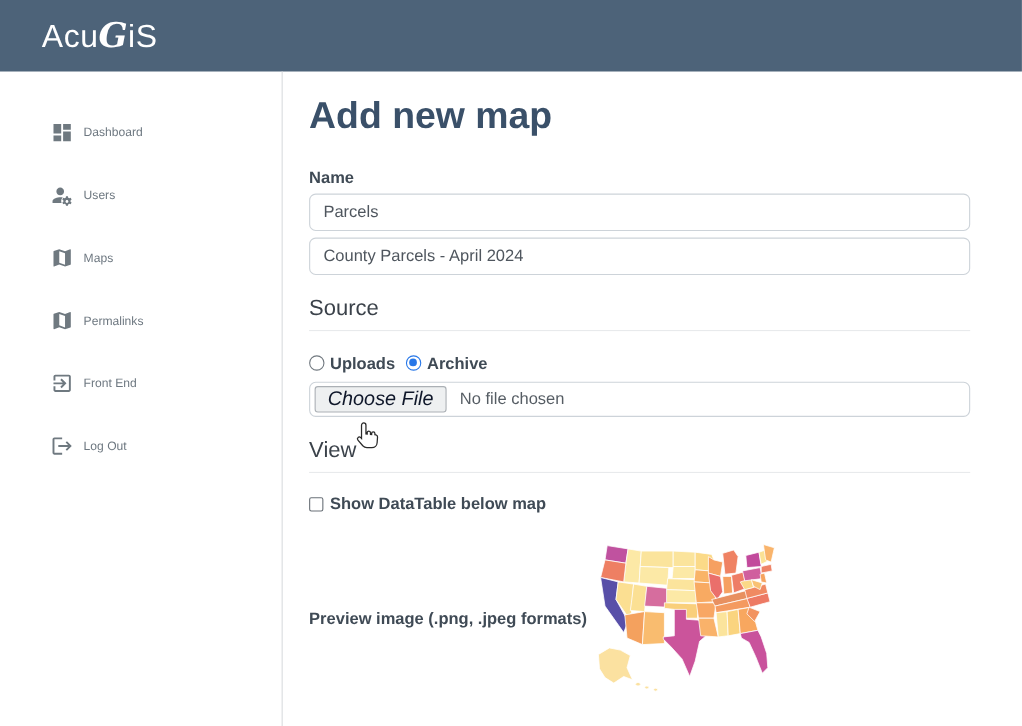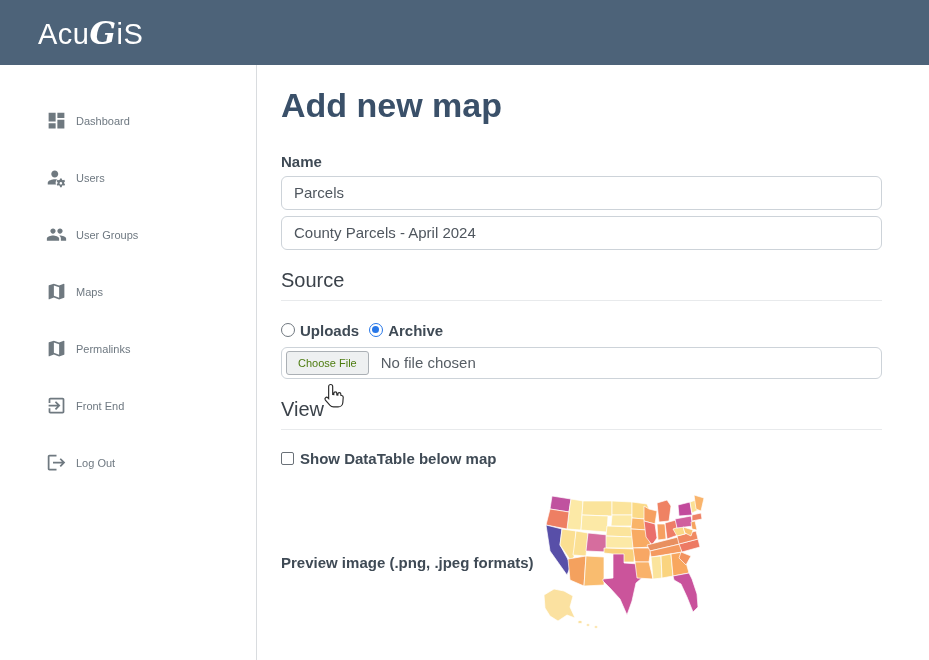"User Groups" div.side-item { html: <div> <svg> <path></path> </svg> <span>User Groups</span> </div> -> none }
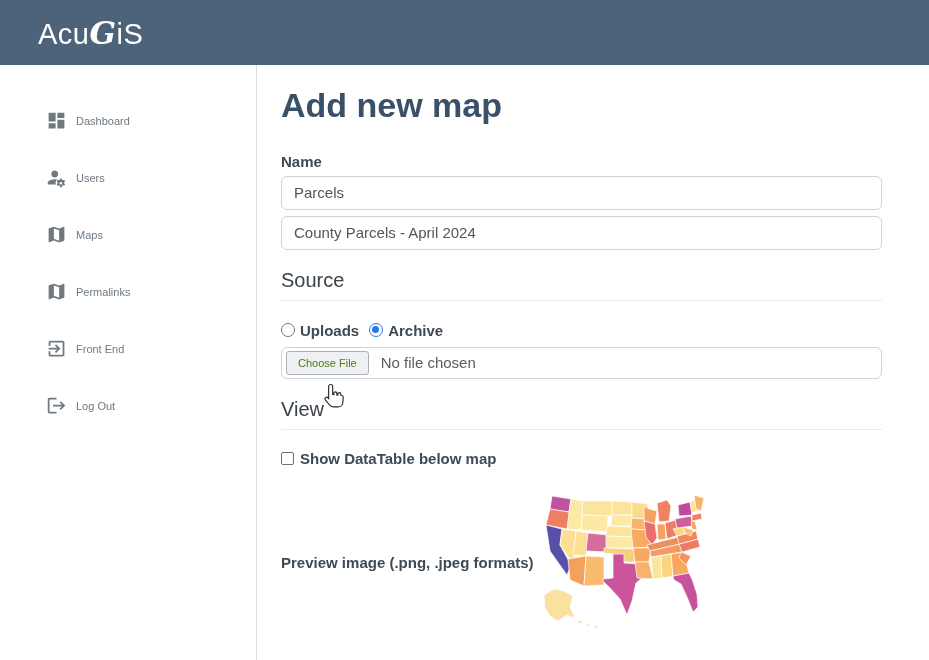"Choose File" .file-btn { color: #4d7c0f -> #0f172a; font-size: 11px -> 18px; font-style: none -> italic }
